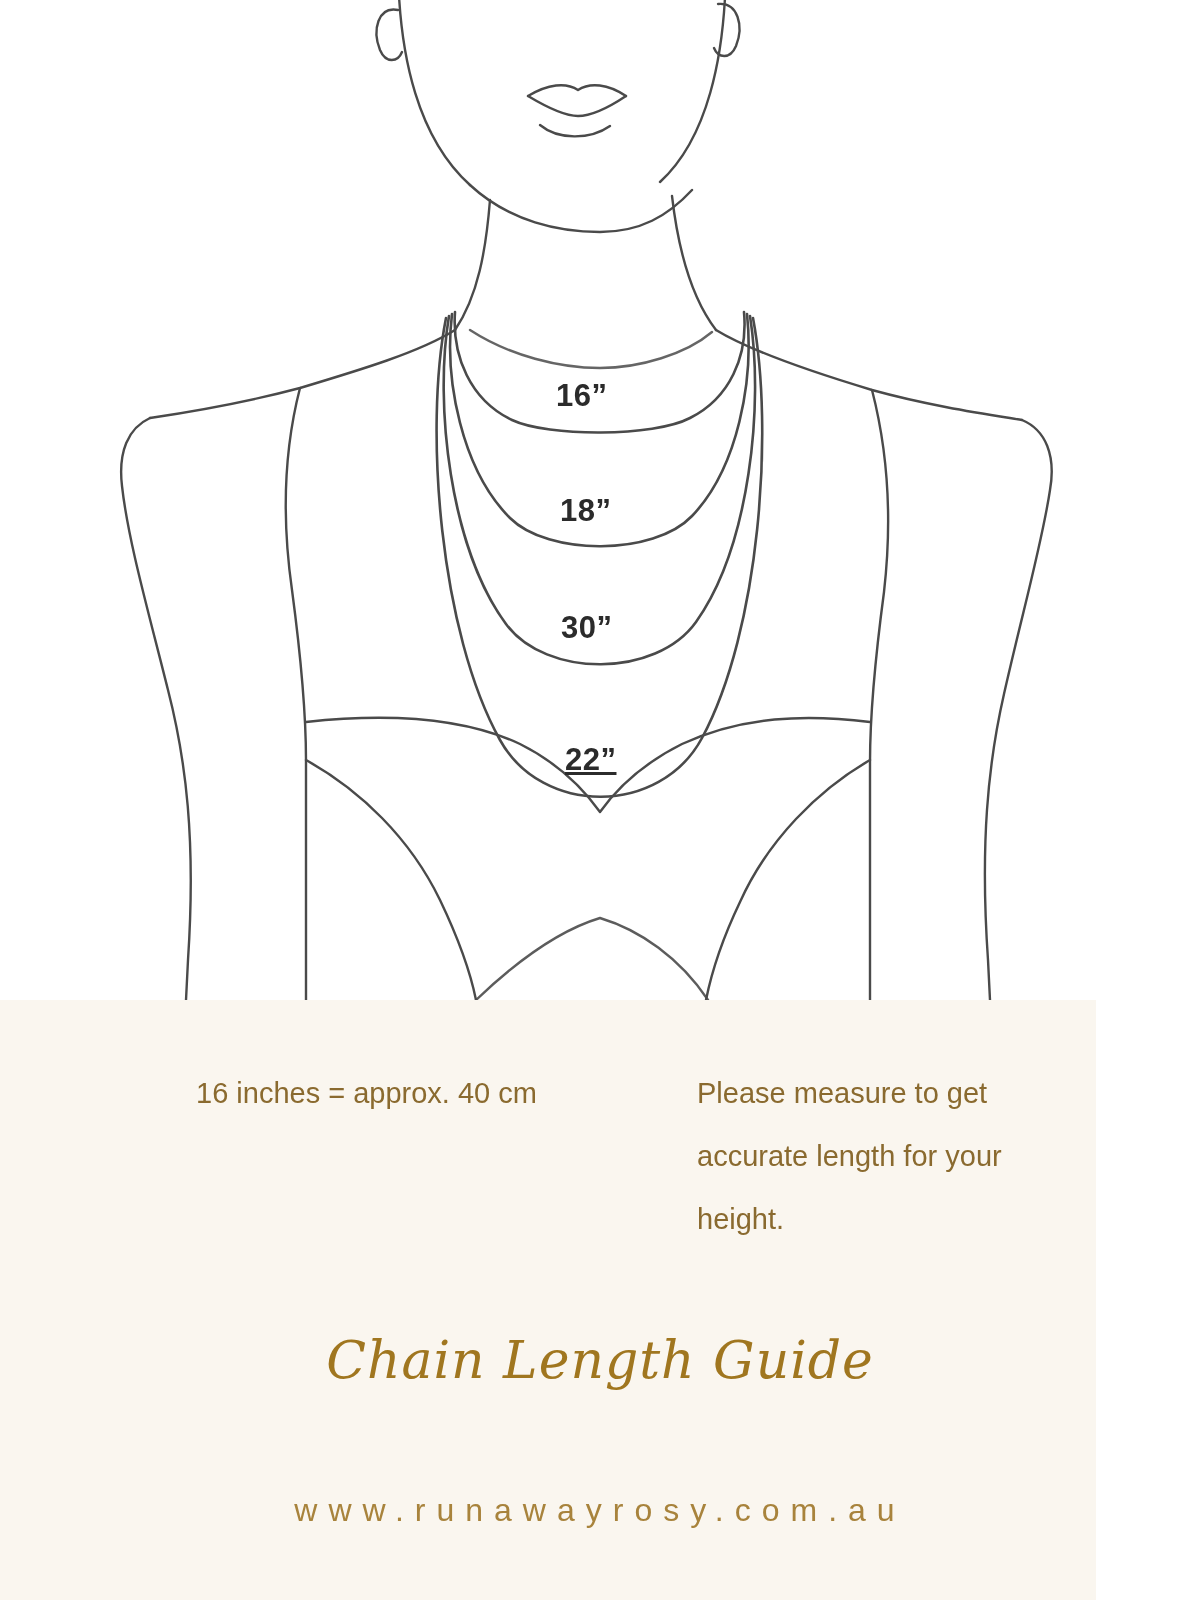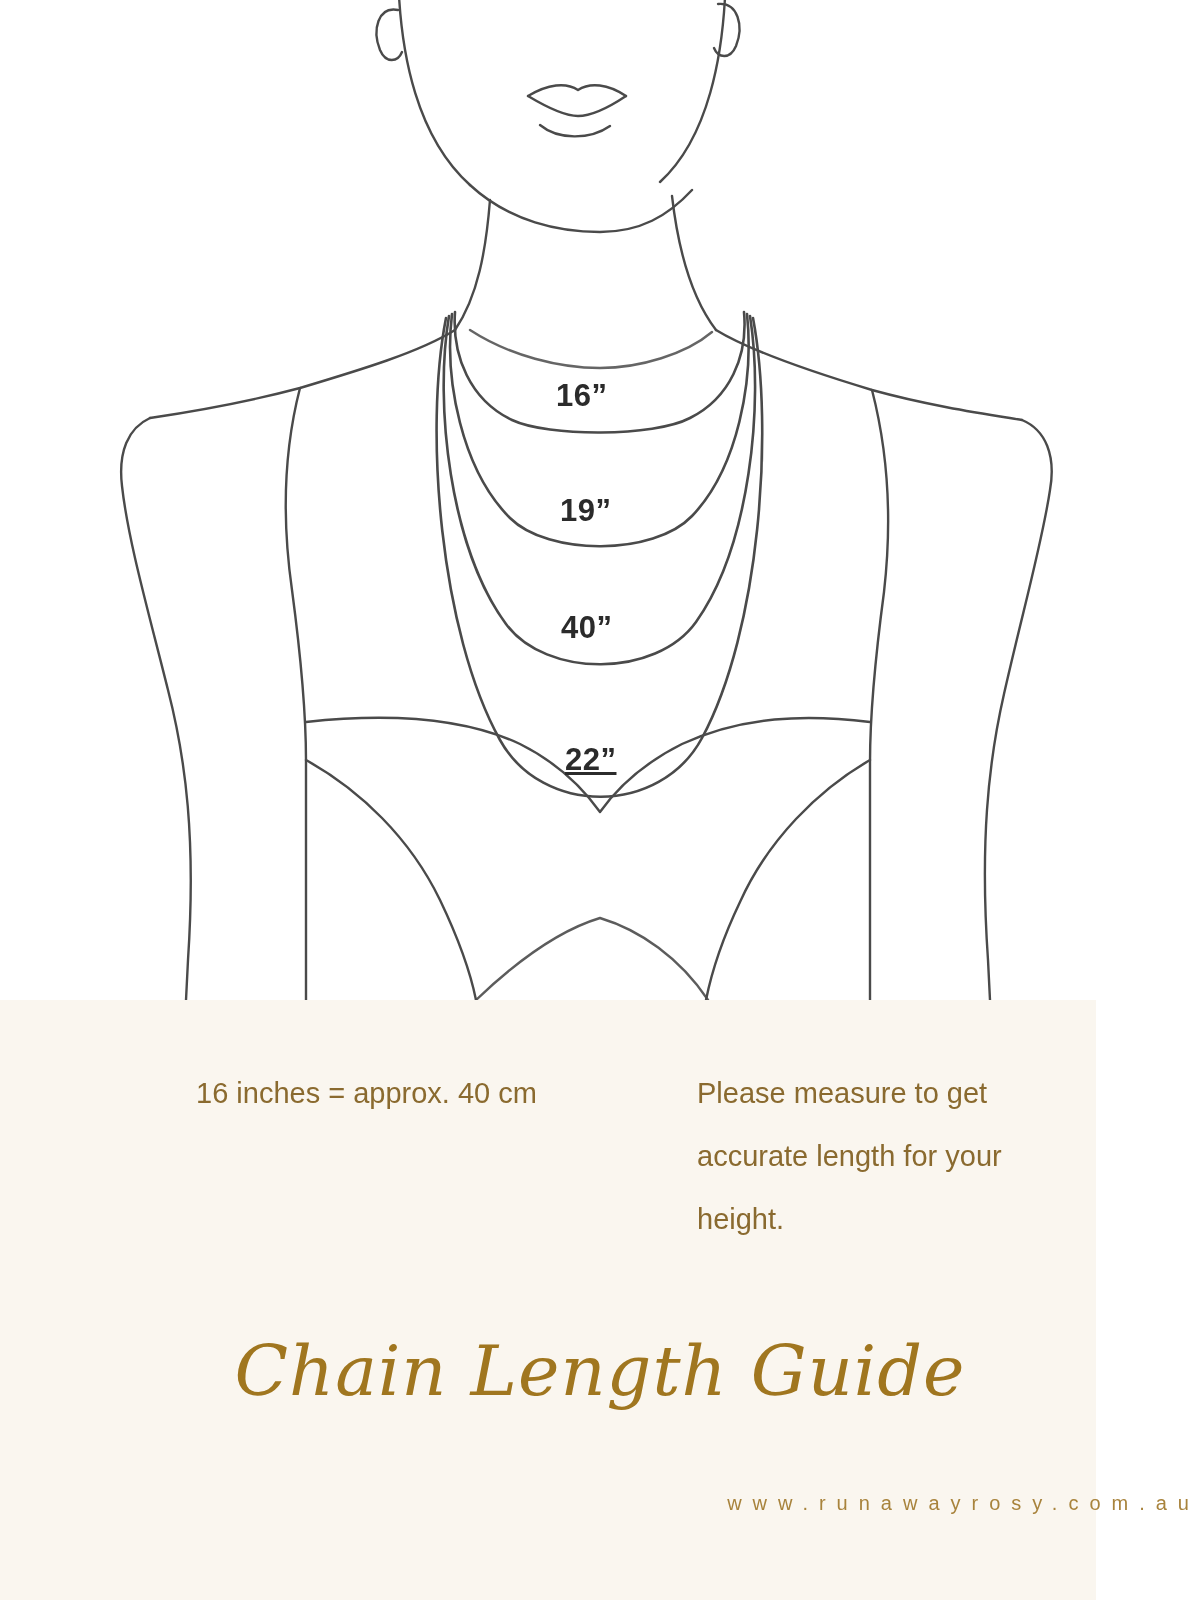"19”" div.len-label { text: 19 -> 18 }
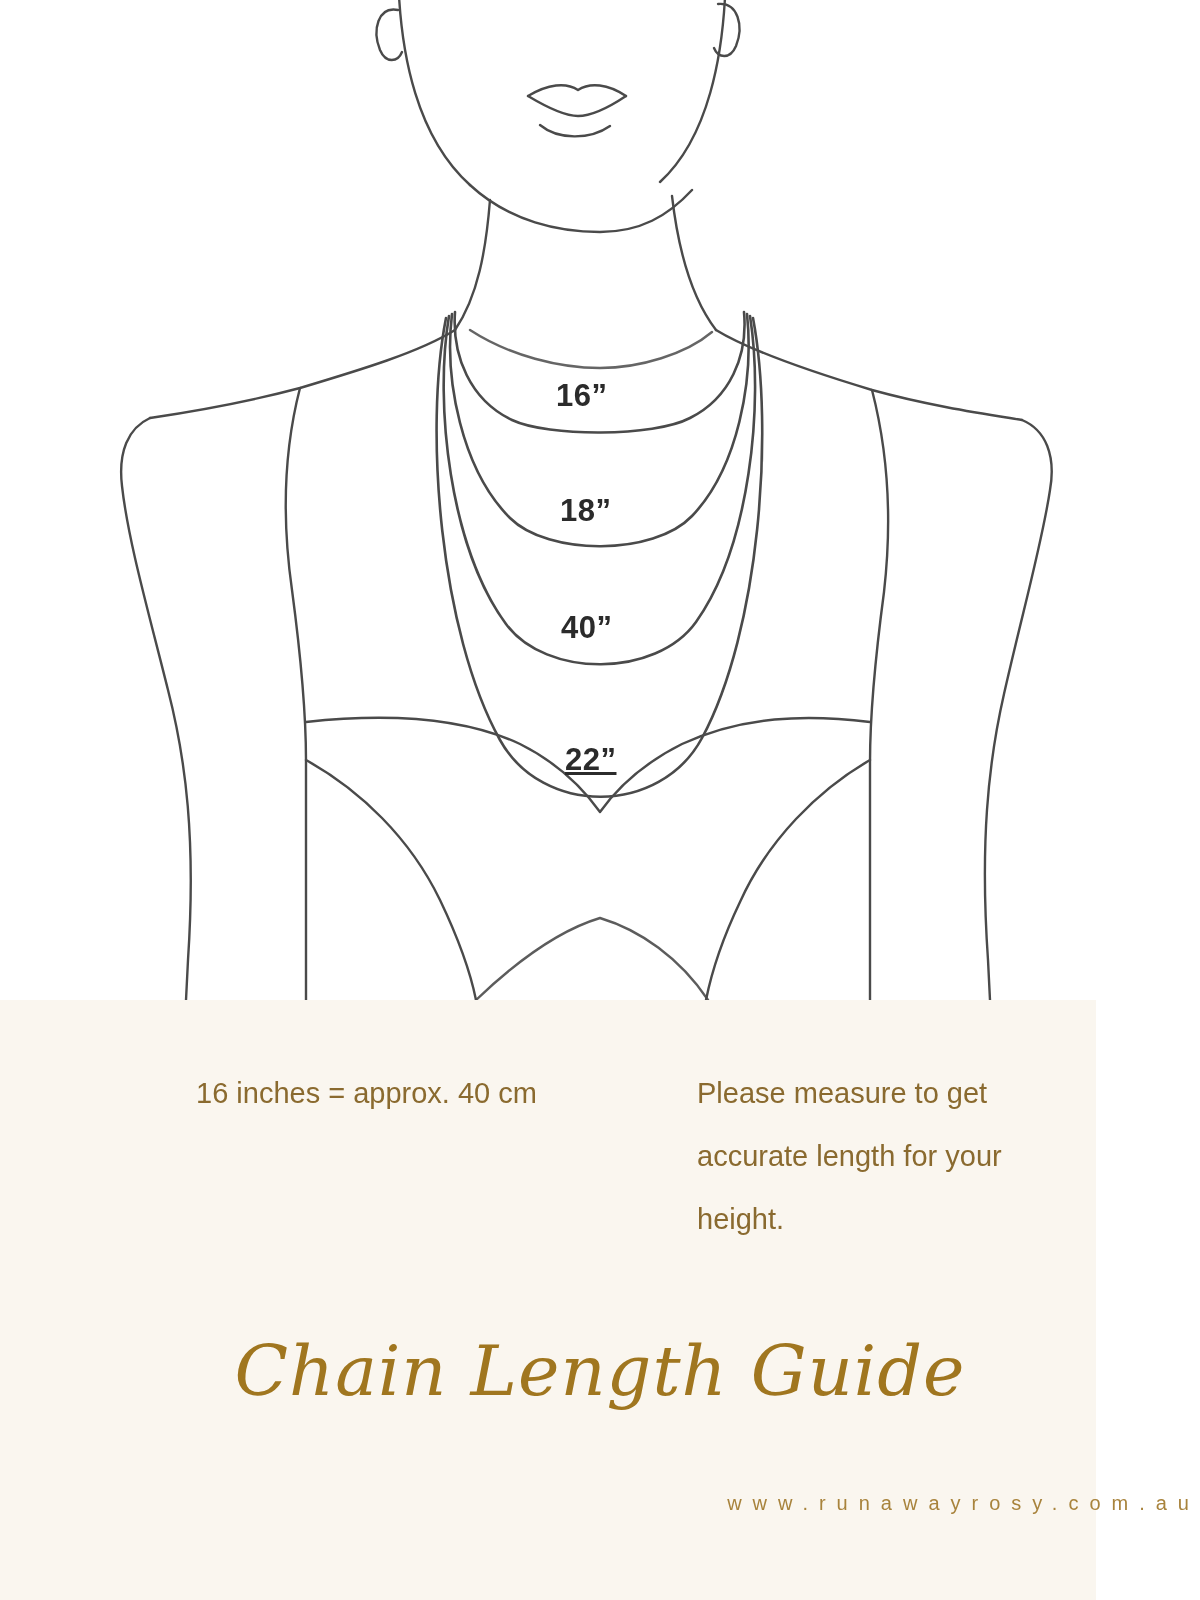"40”" div.len-label { text: 40 -> 30 }
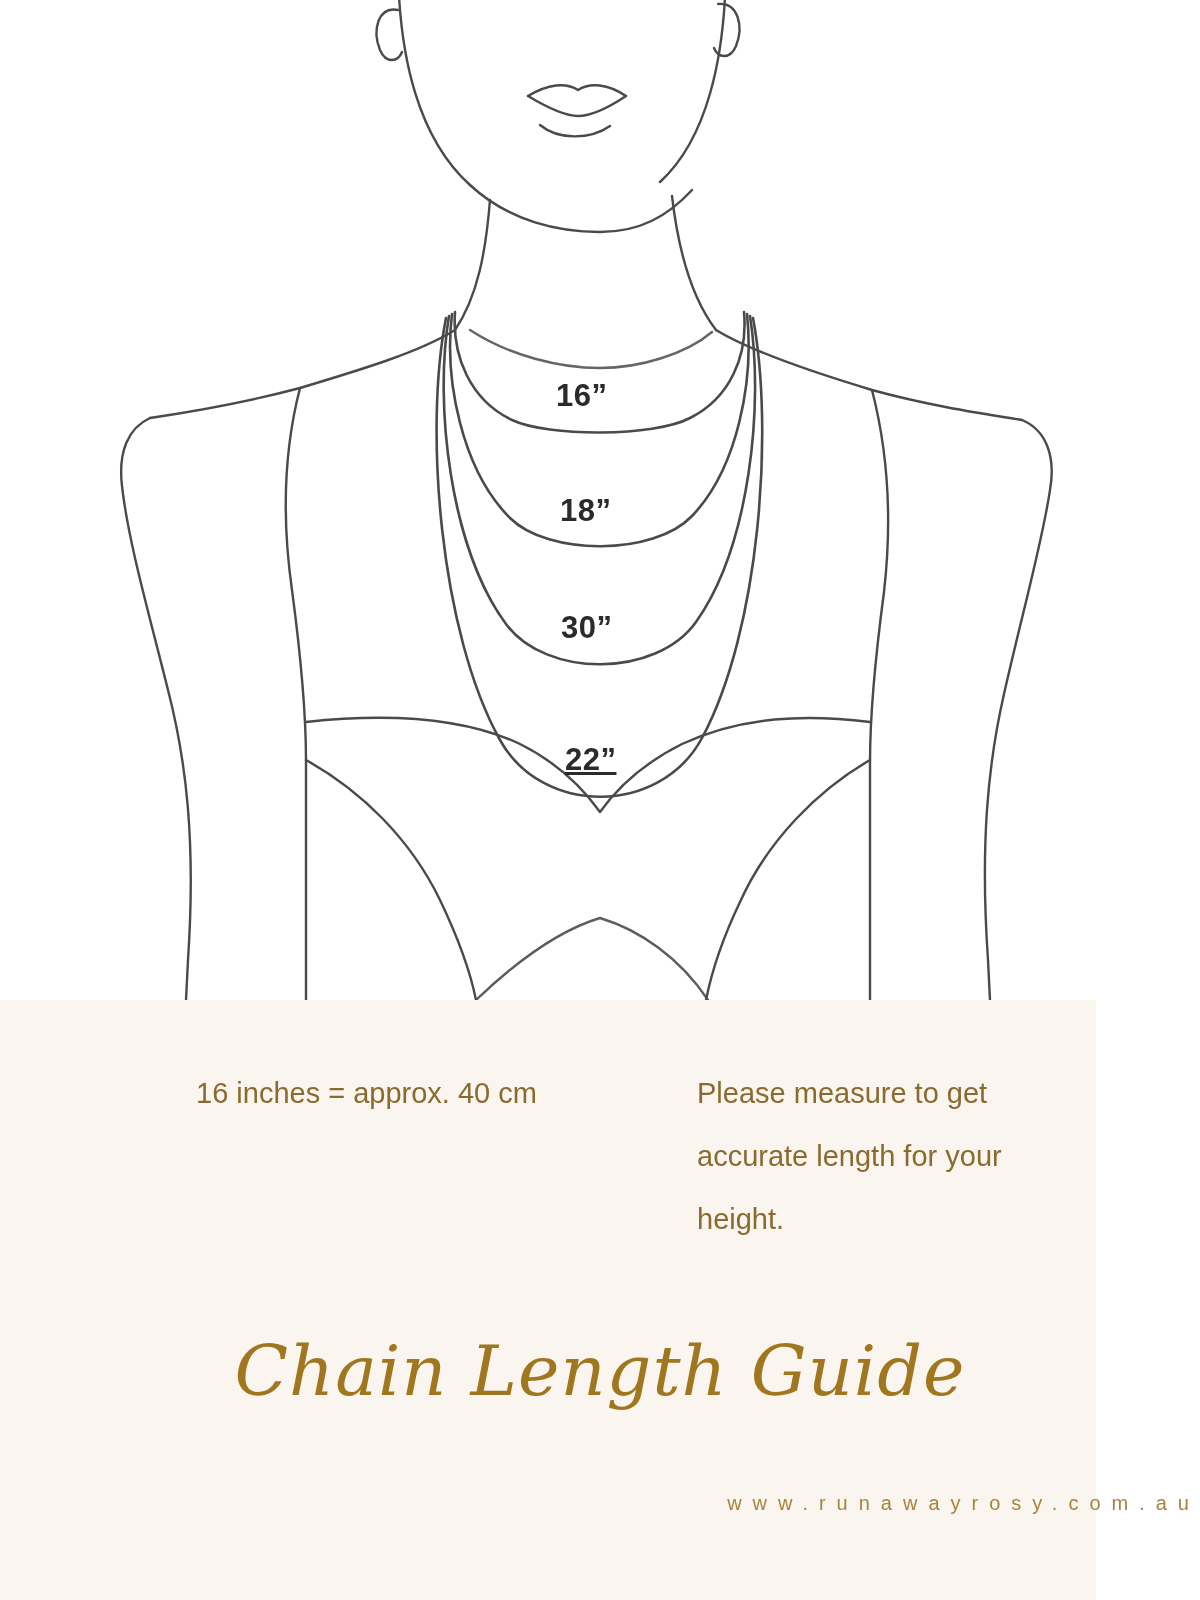"Chain Length Guide" .guide-title { font-size: 70px -> 52px }
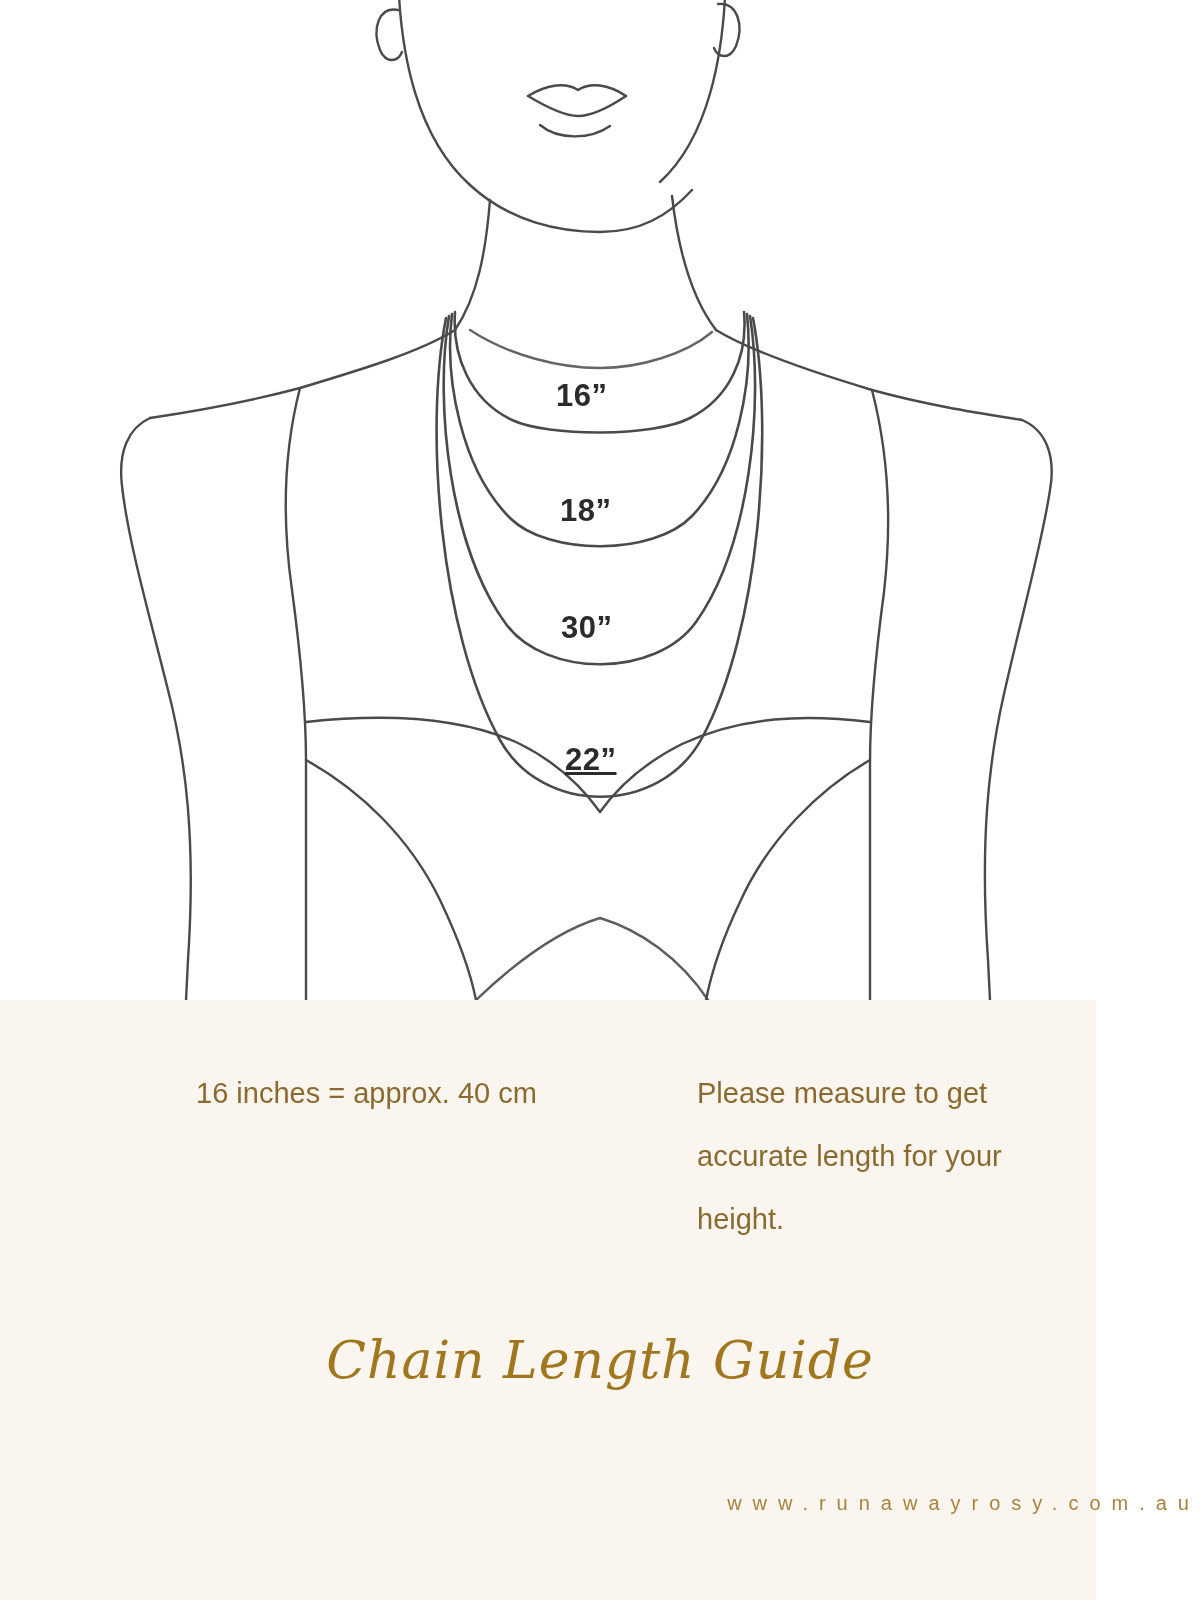"www.runawayrosy.com.au" .website { font-size: 20px -> 32px; text-align: right -> center }
